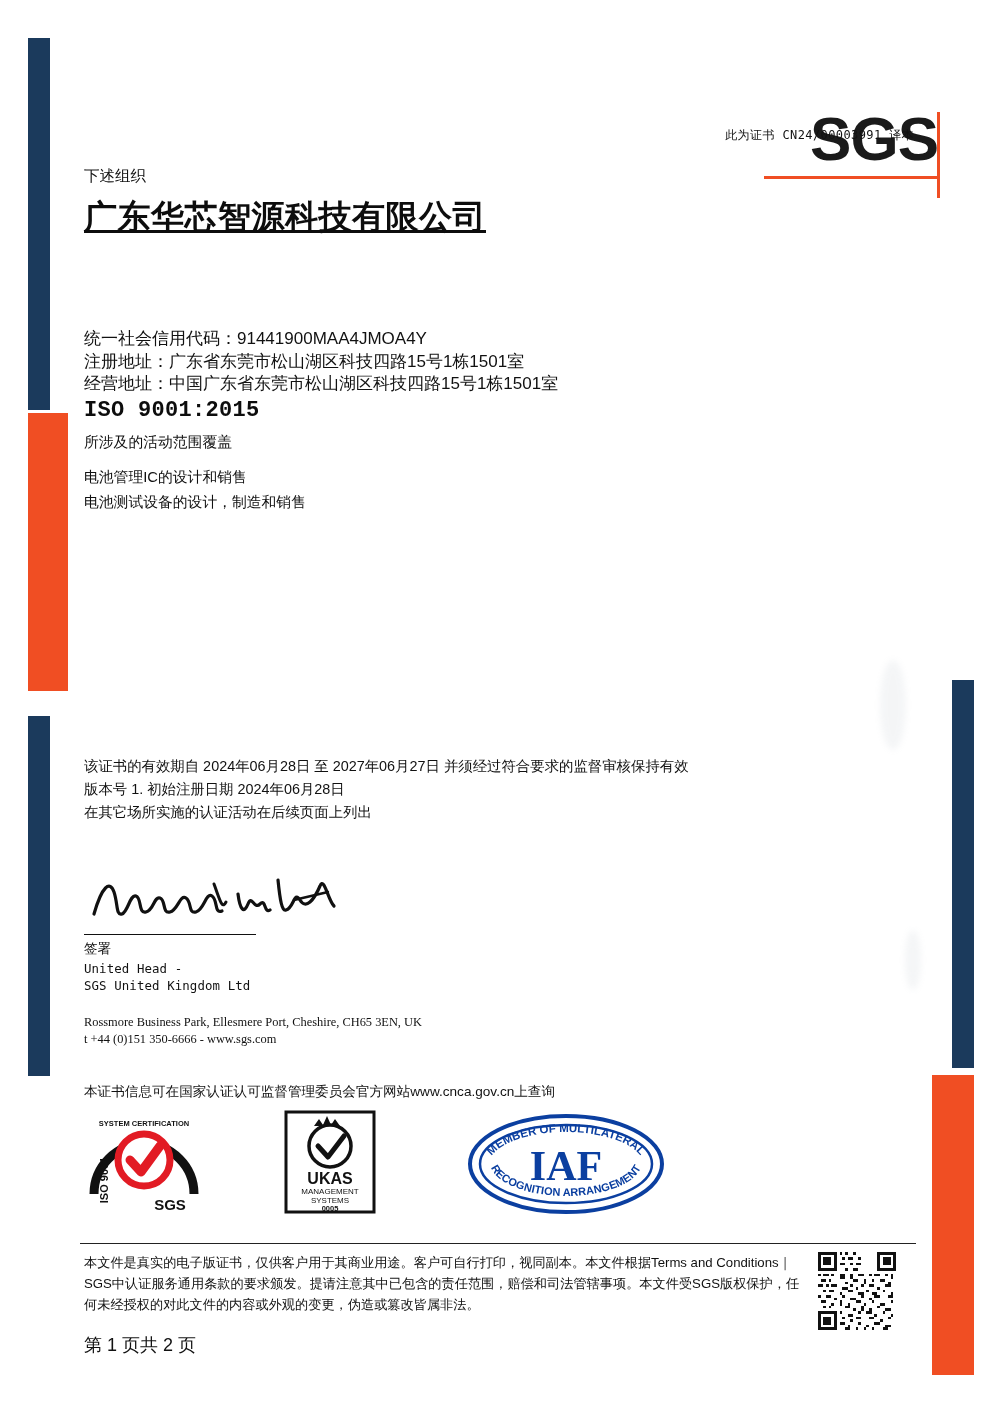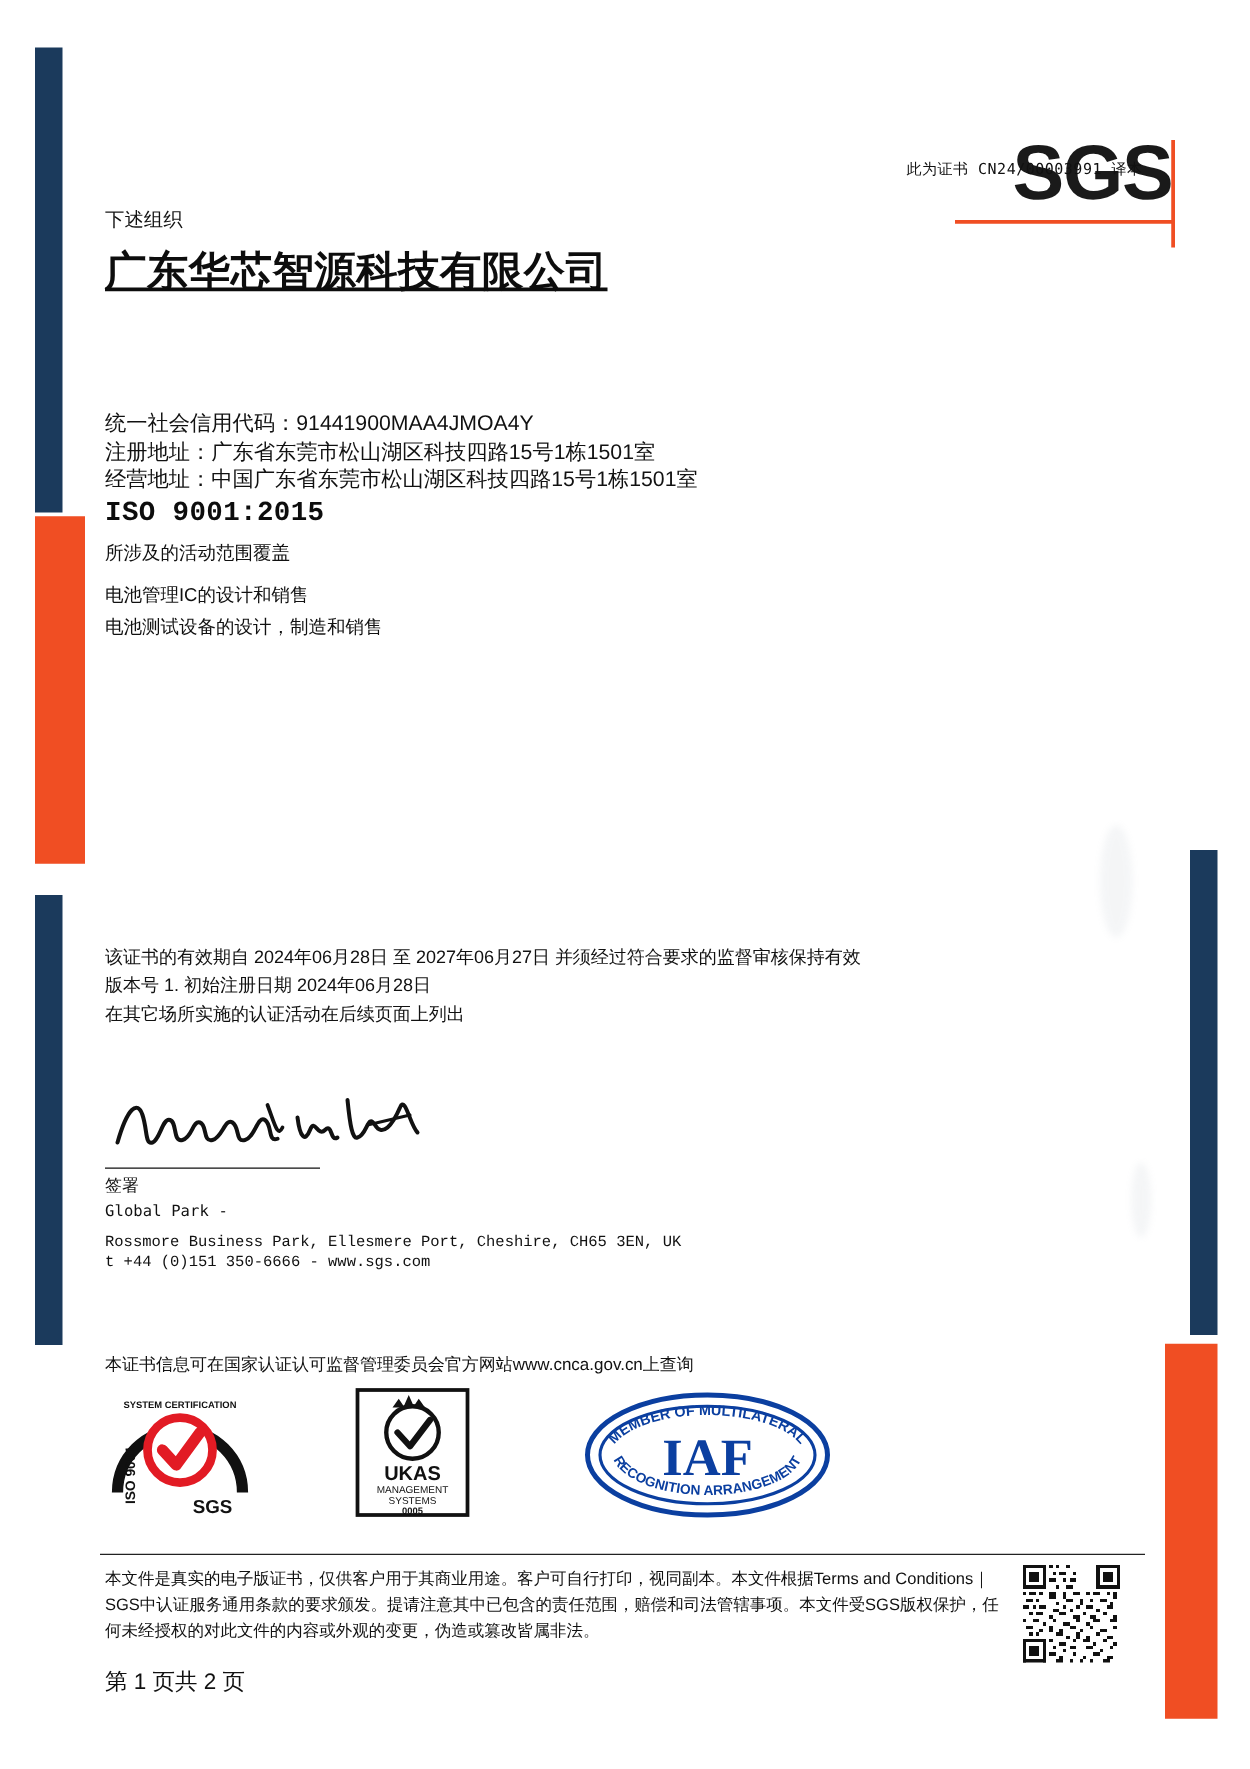"Global Park -" div { text: Global Park -> United Head }
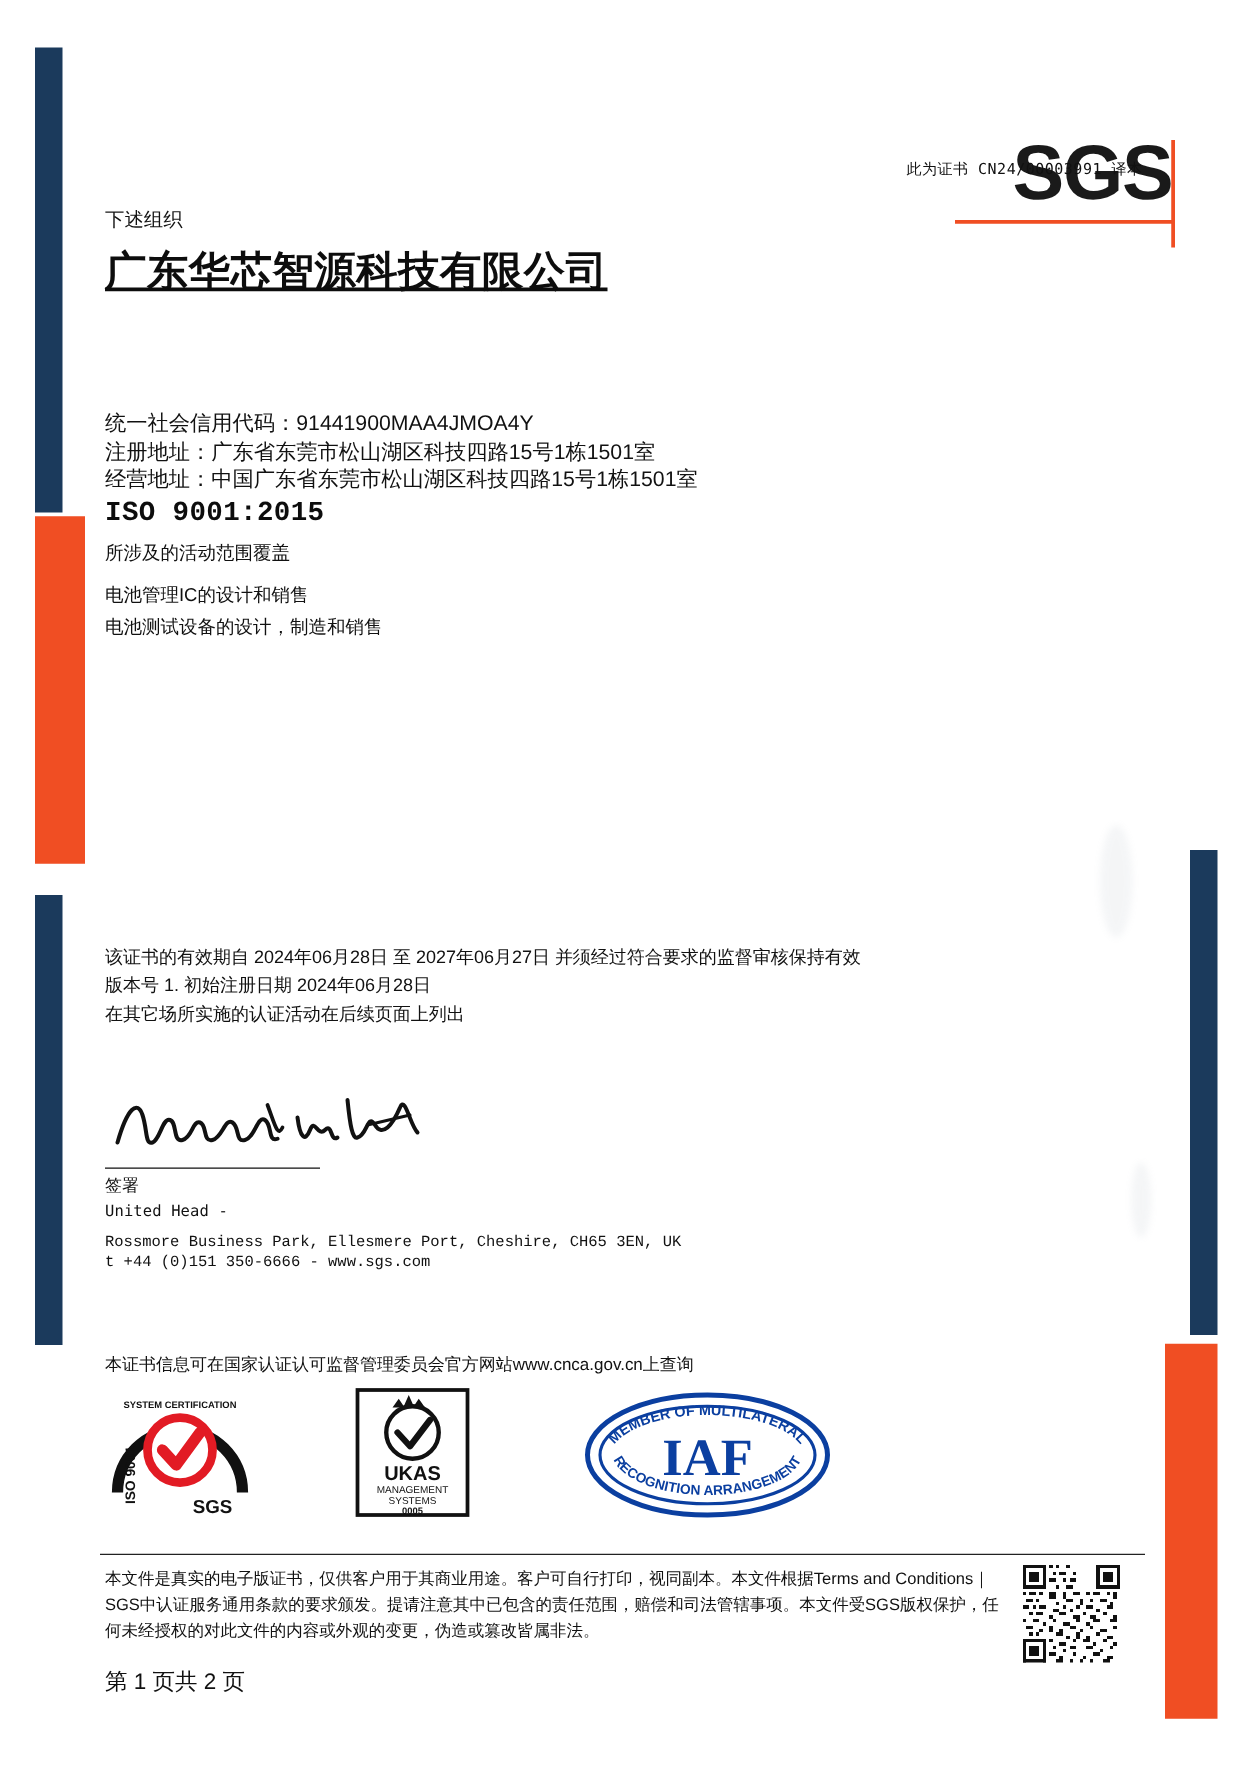"SGS United Kingdom Ltd" div { html: none -> <div>SGS United Kingdom Ltd</div> }
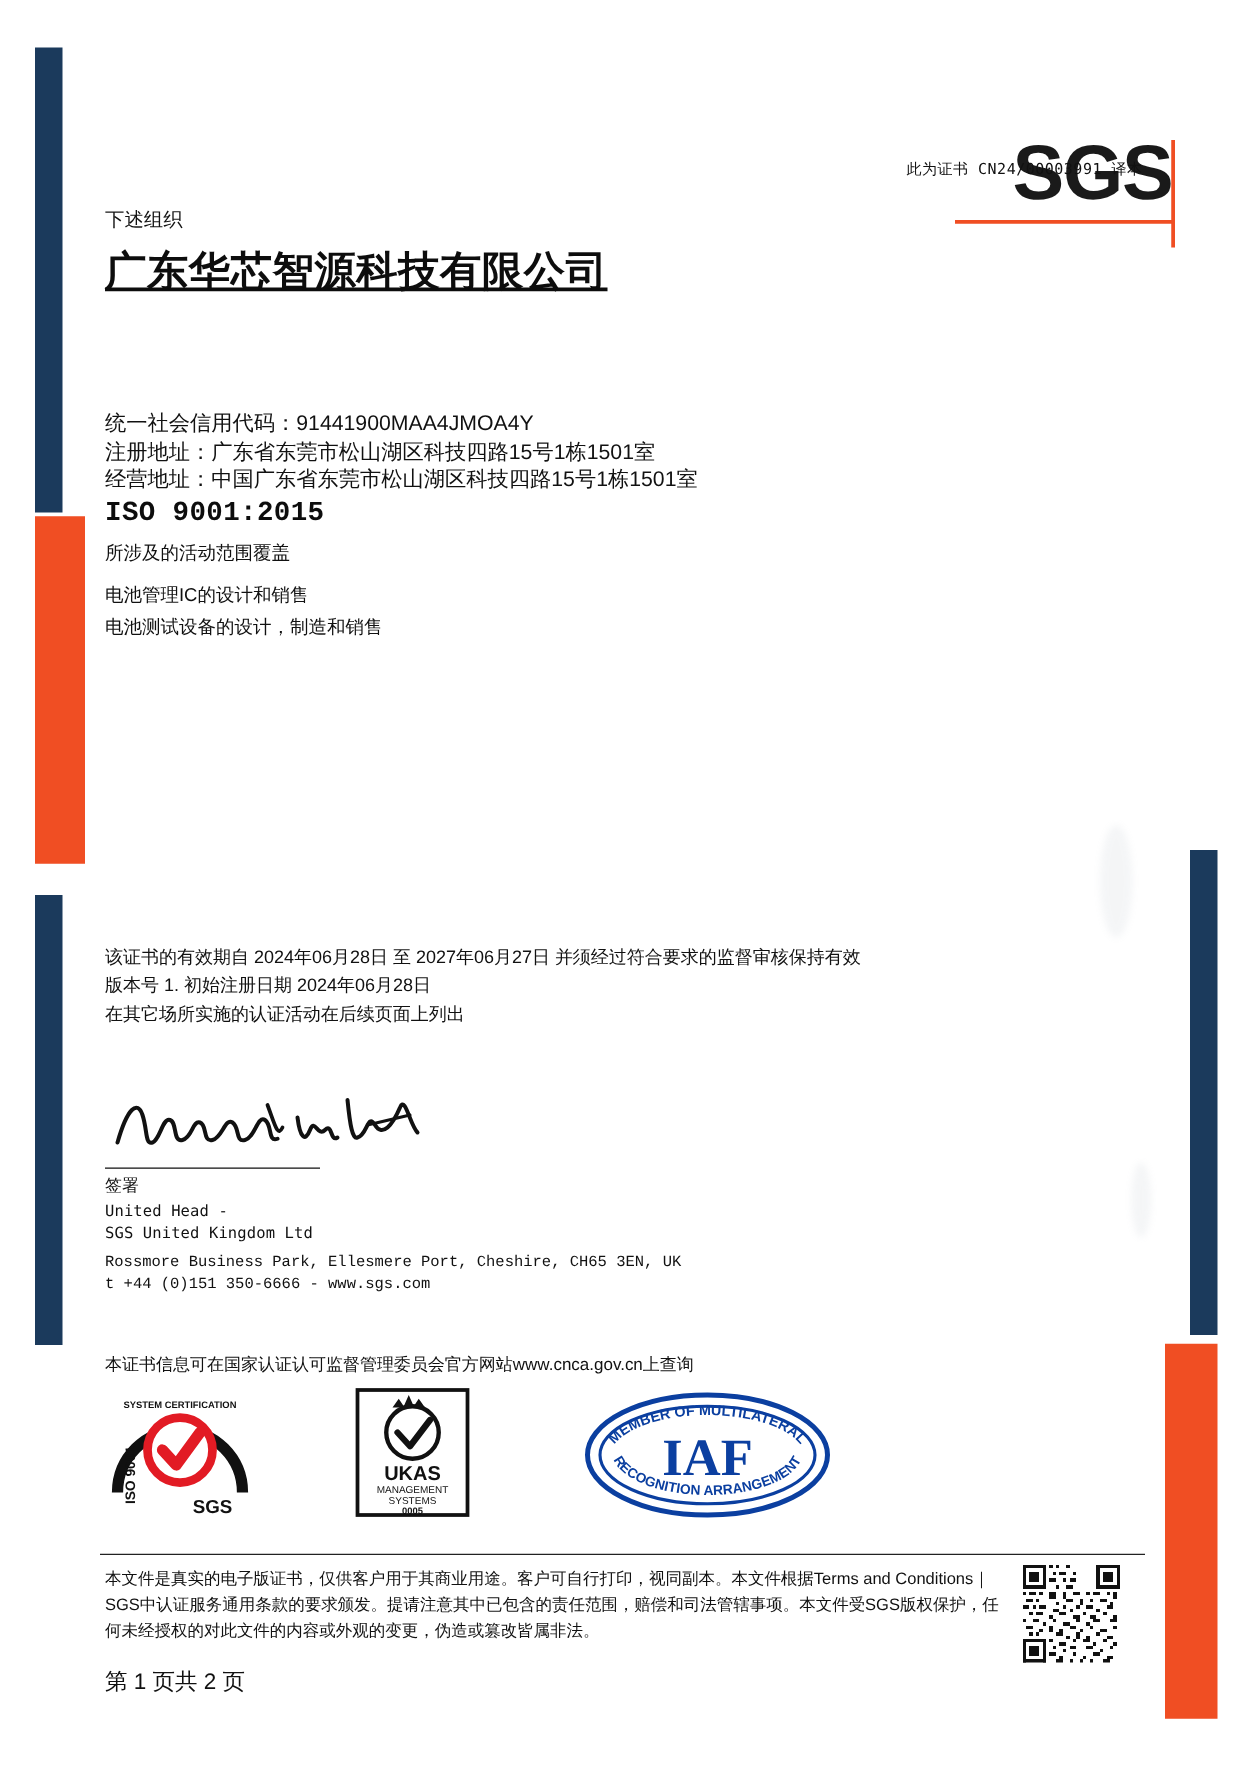"Rossmore Business Park, Ellesmere Port," .sig-addr { font-family: Liberation Mono, monospace -> Liberation Serif, serif; margin-top: 8px -> 20px }
